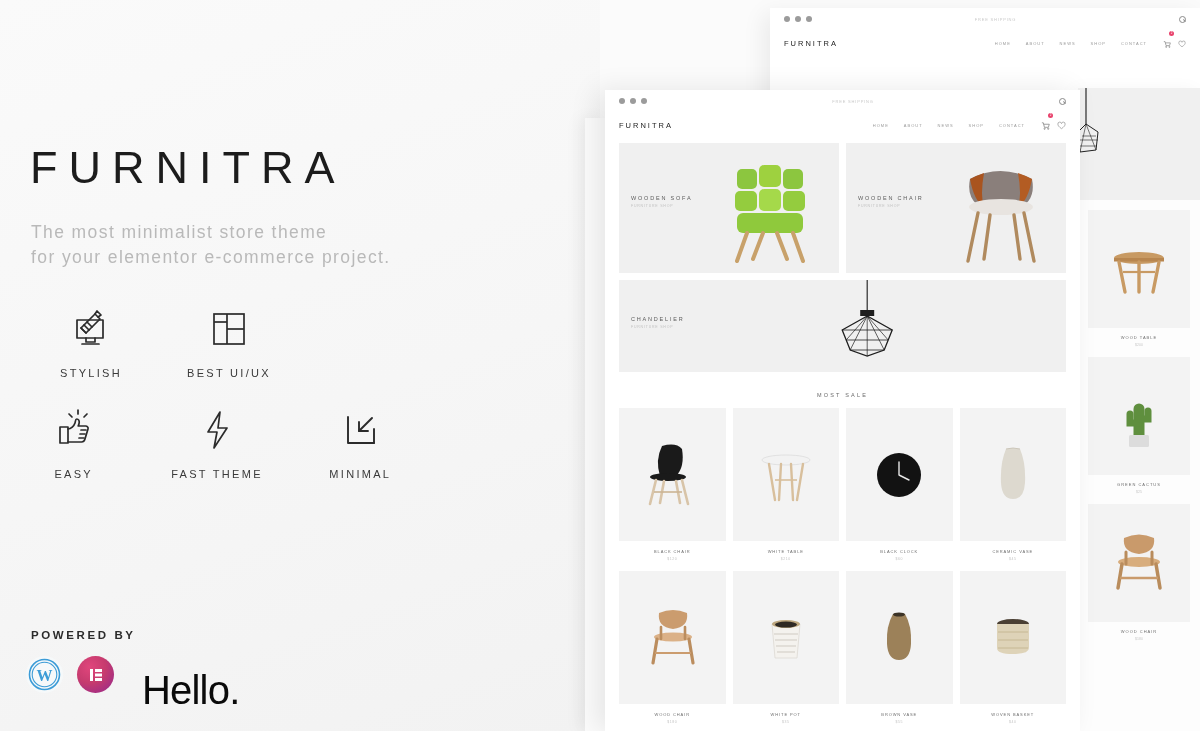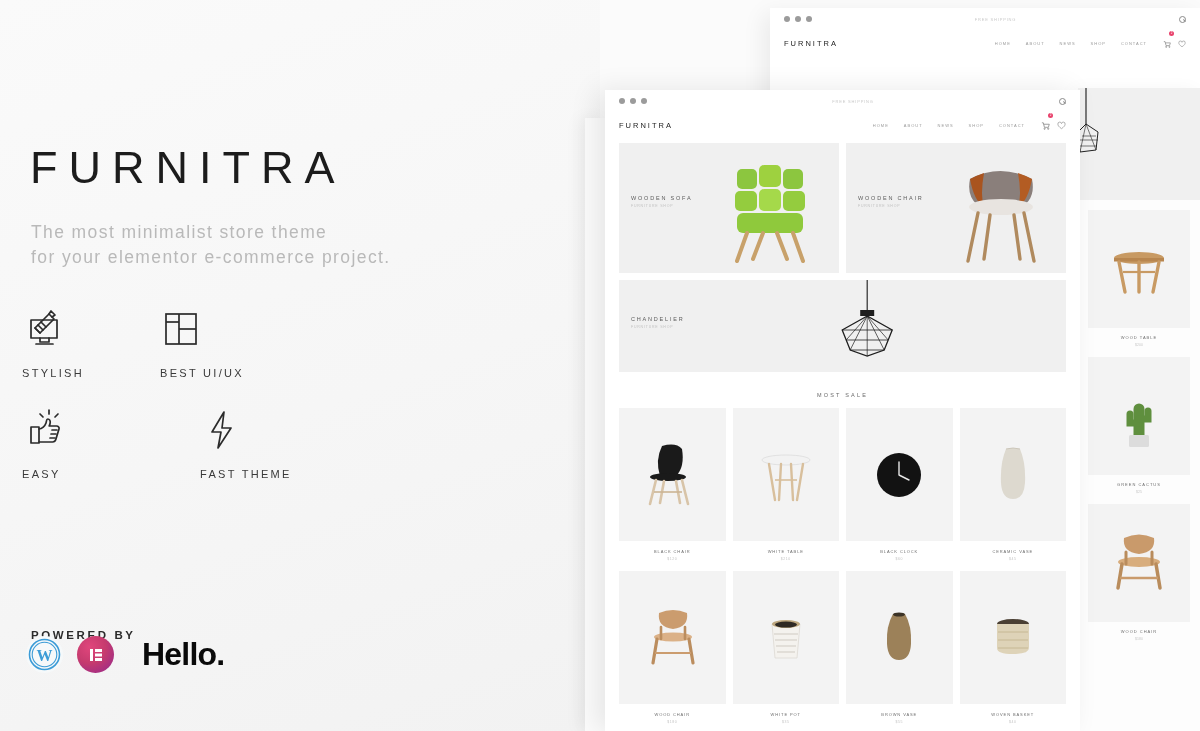"STYLISH" .feature-cell { align-items: flex-start -> center }
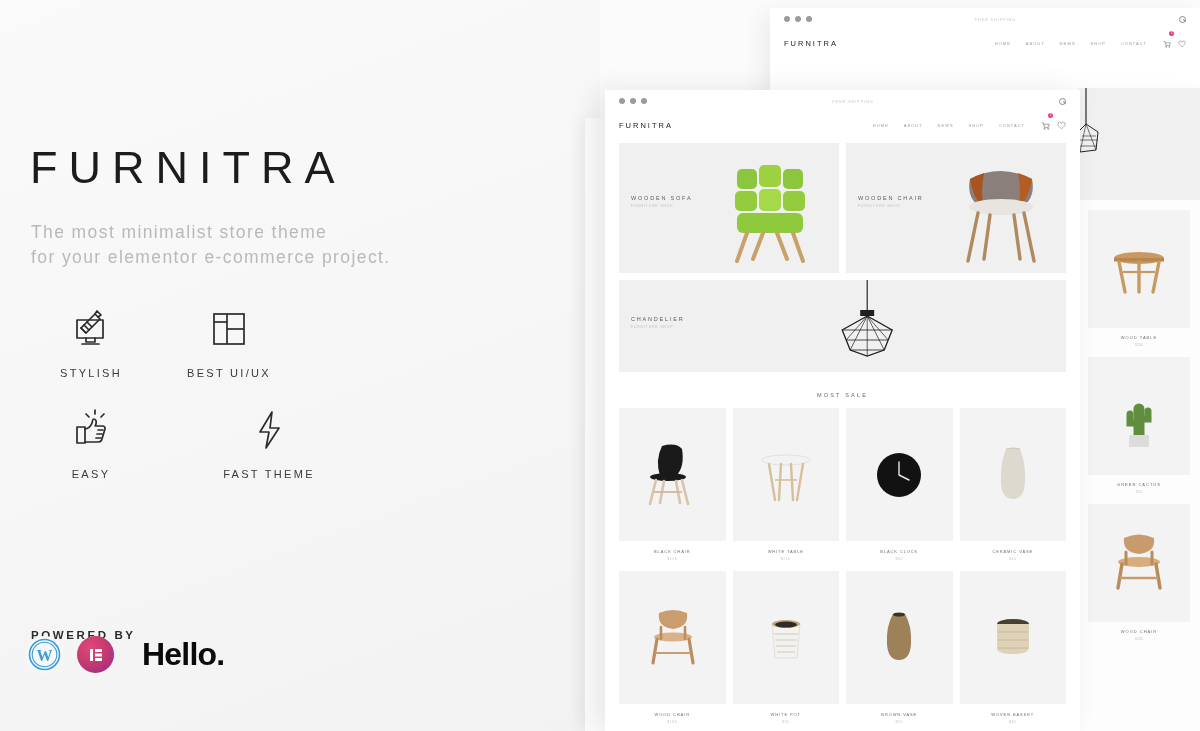"MINIMAL" div.feature-cell { html: none -> <div> <div> <svg> <path></path> <path></path> <path></path> <path></path> </svg> </div> <div>MINIMAL</div> </div> }
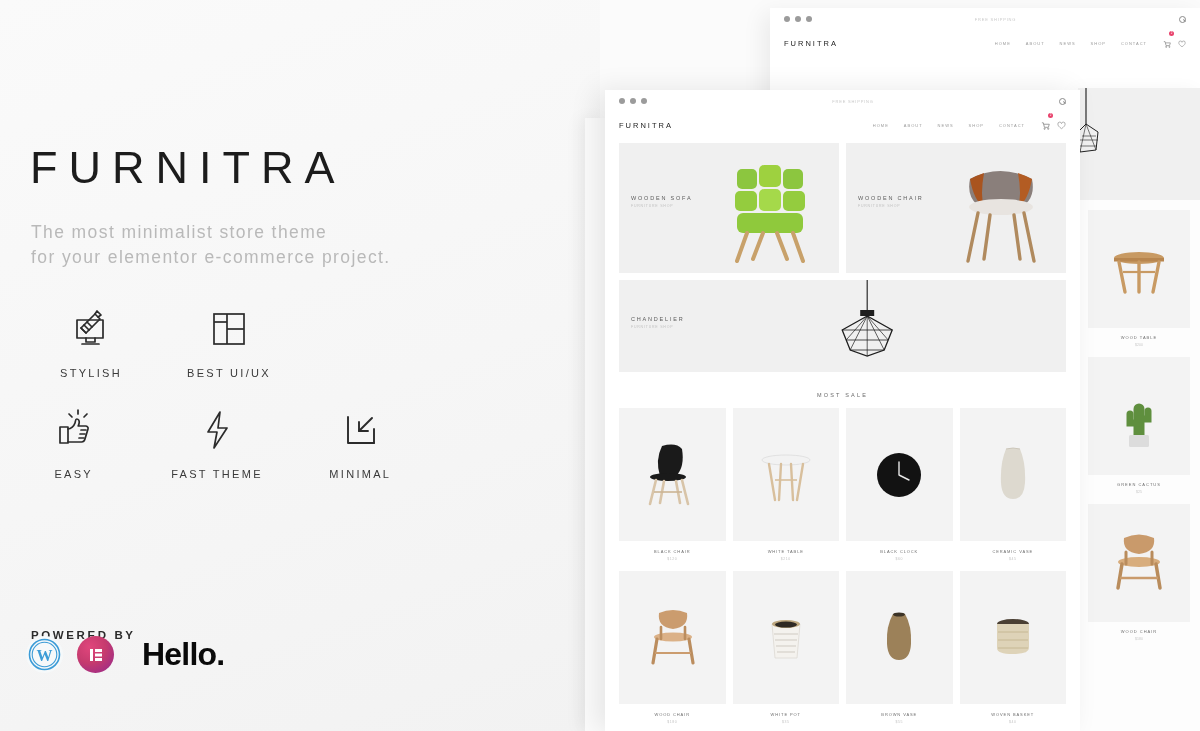"Hello." #hello-logo { font-size: 32px -> 40px; font-weight: 700 -> 400; margin-top: none -> 32px }
